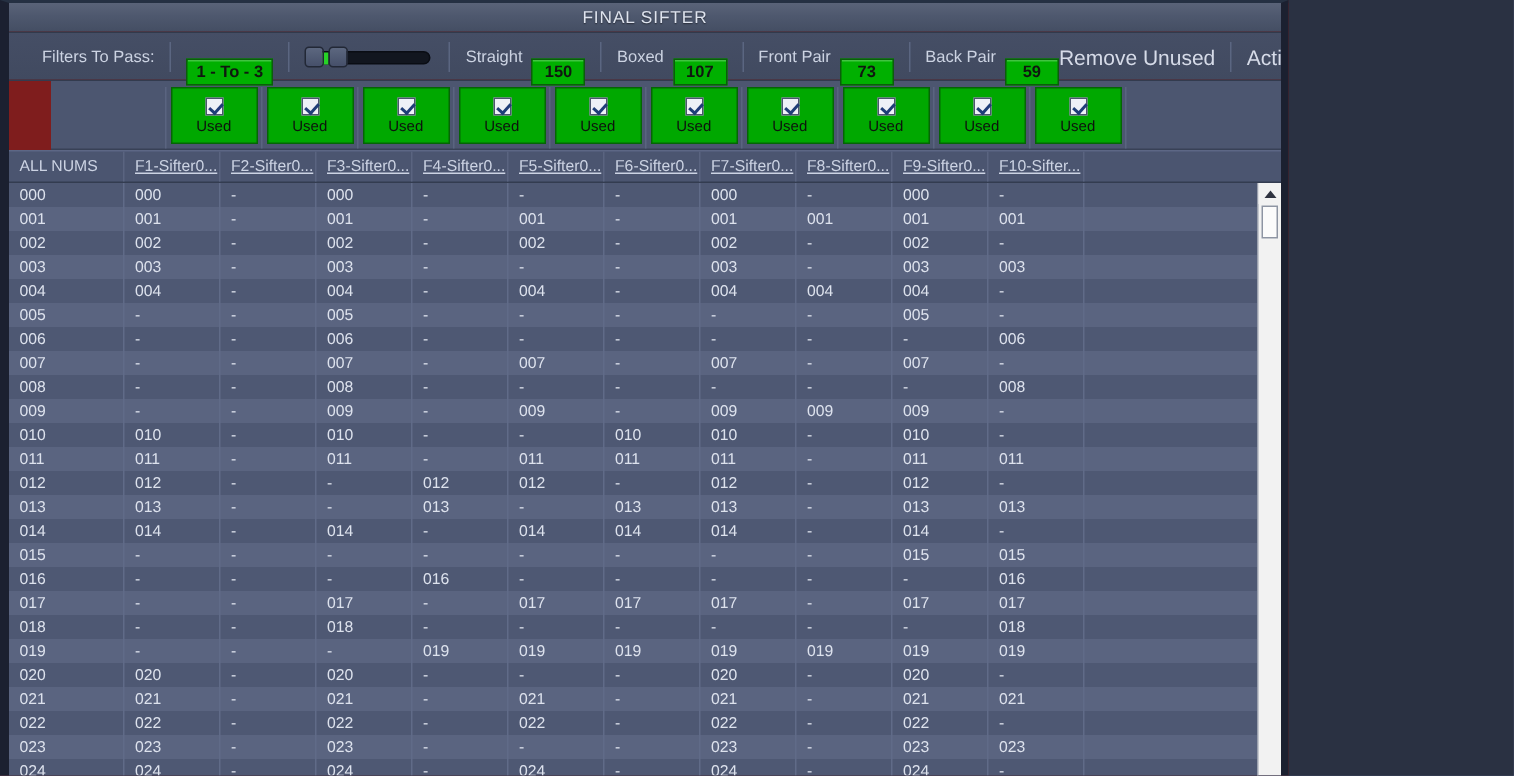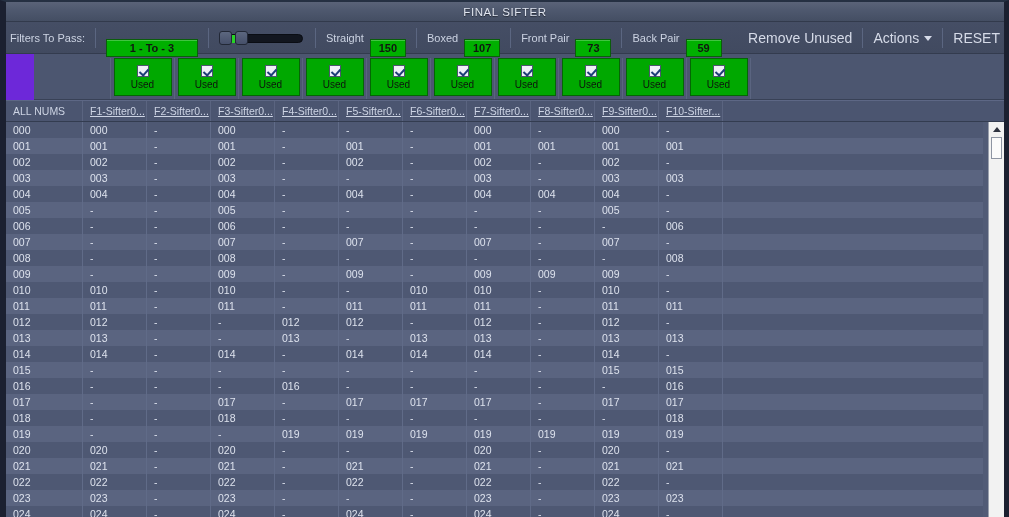"FINAL SIFTER" #app { background: #6d28d9 -> #7f1d1d; width: 1009px -> 859px }
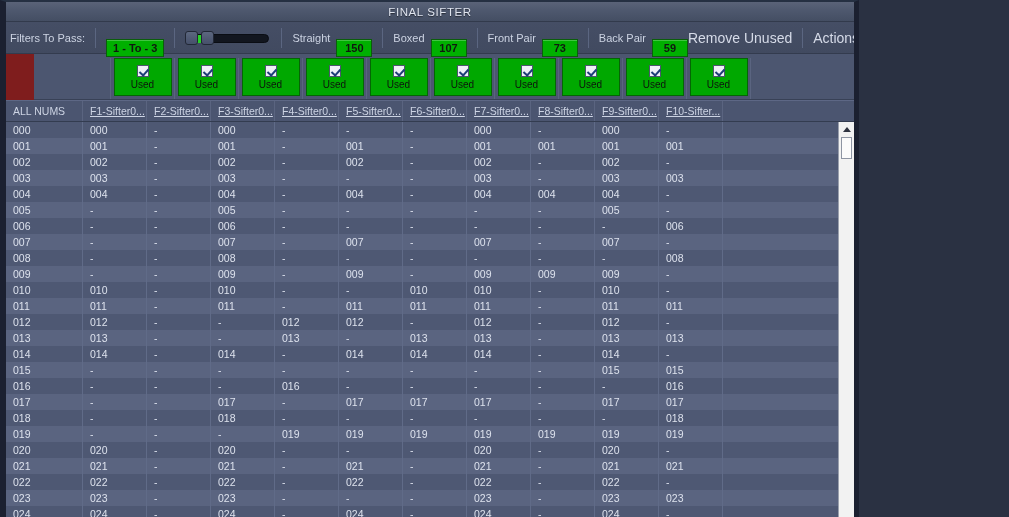"Filters To Pass:" .toolbar { padding: 0 4px -> 0 22px }
